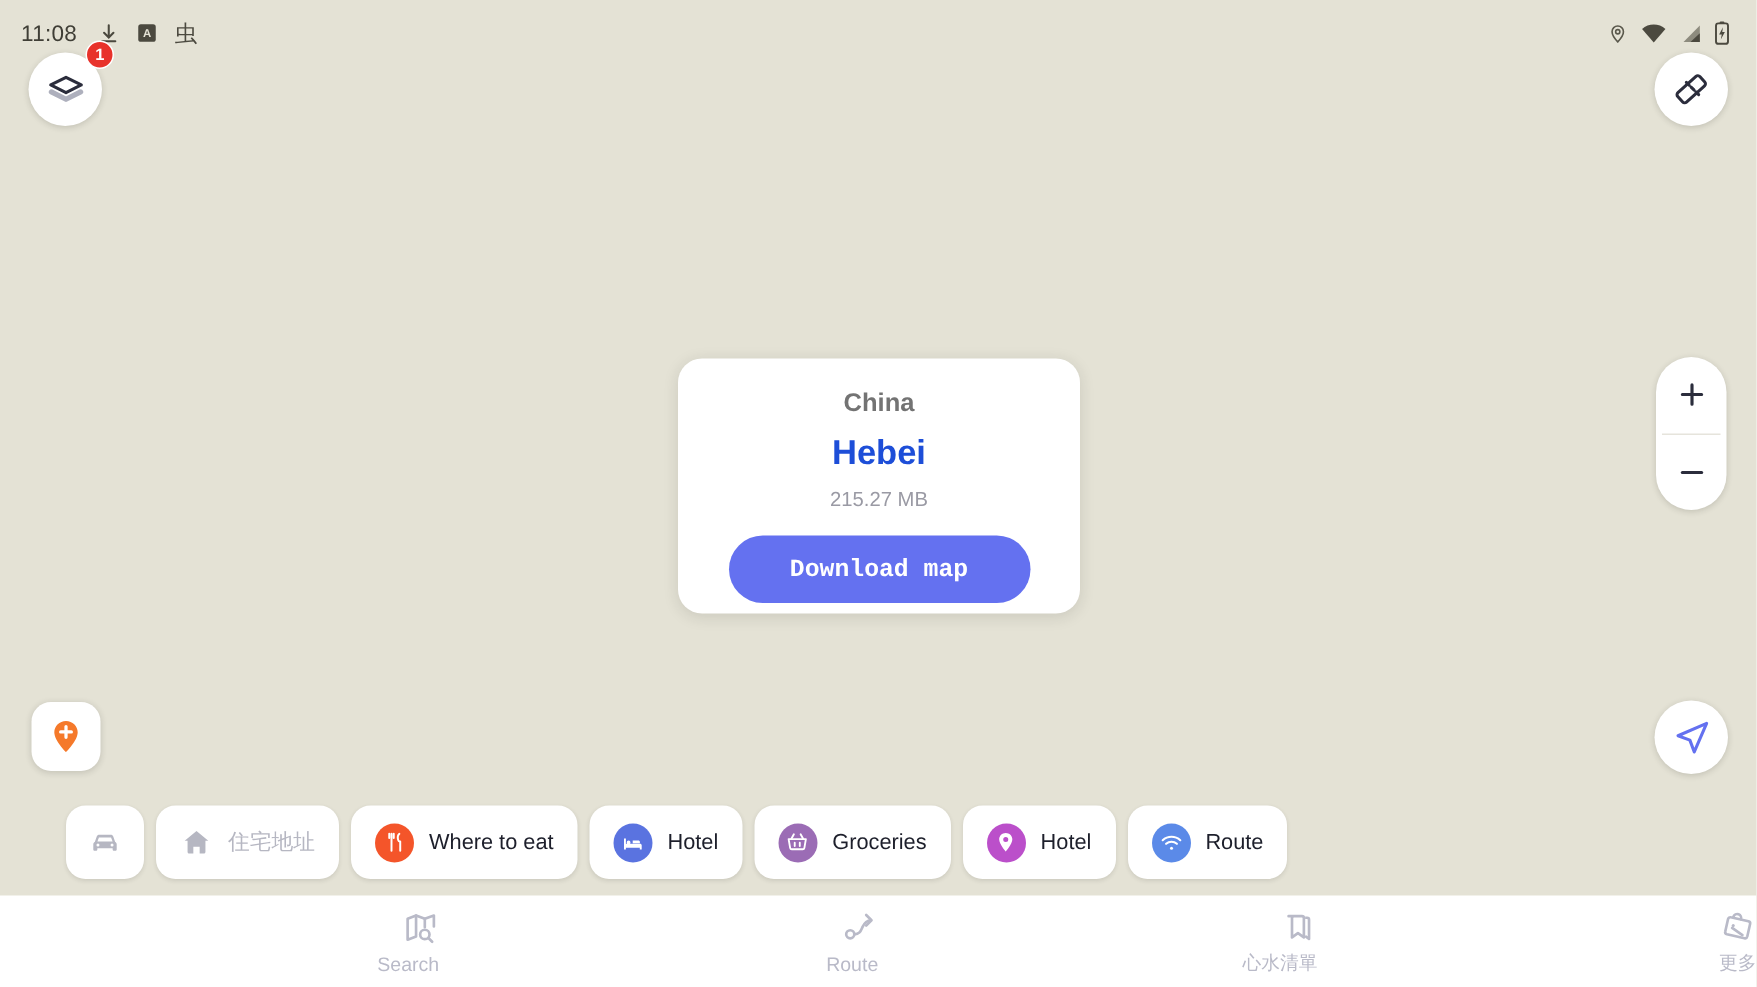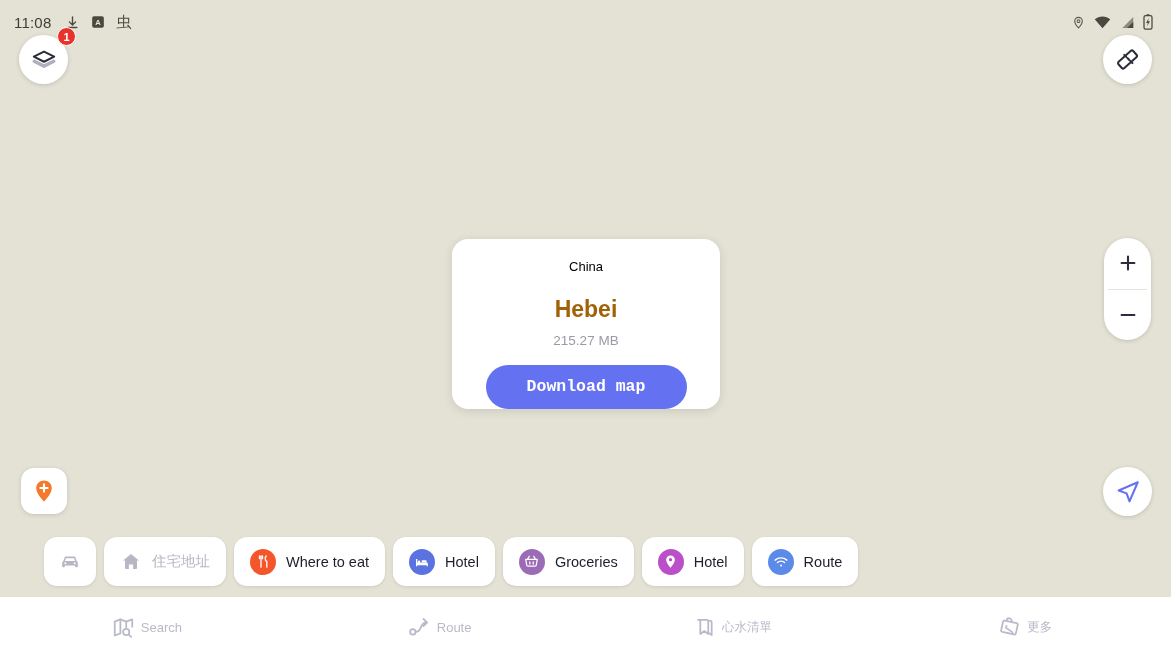"China" .card-country { color: #000000 -> #737373; font-size: 13px -> 17px; font-weight: none -> bold }
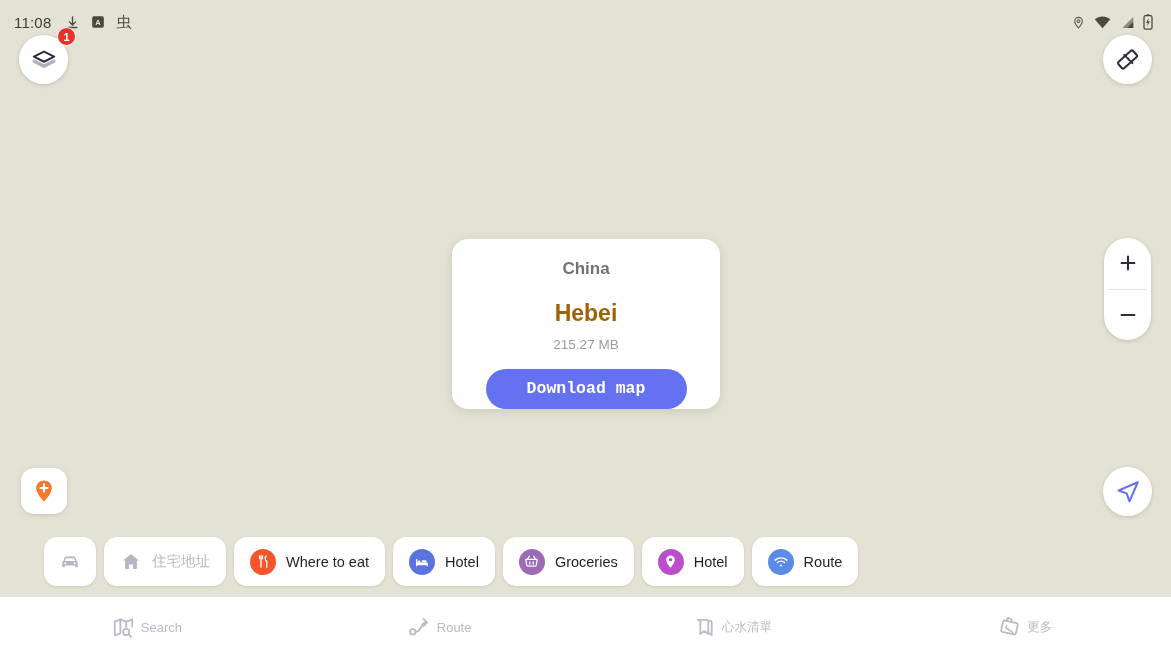"Hebei" .card-region { color: #a16207 -> #1d4ed8; margin-top: 25px -> 13px }
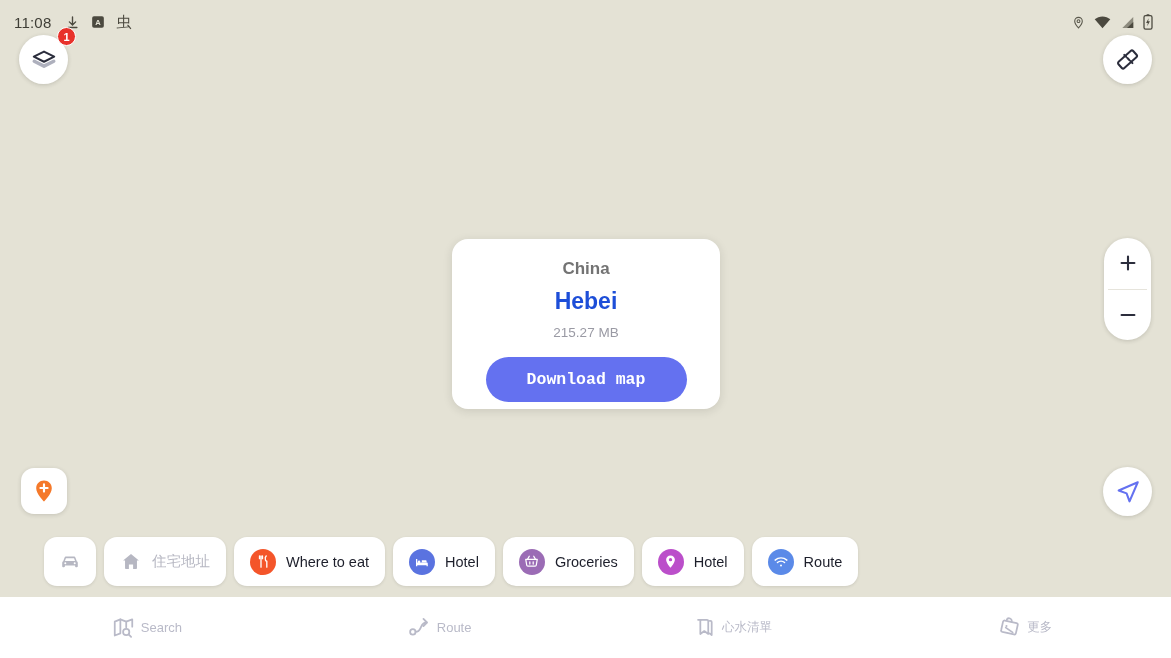"Search" .nav-item { align-items: center -> flex-end; flex-direction: none -> column }
